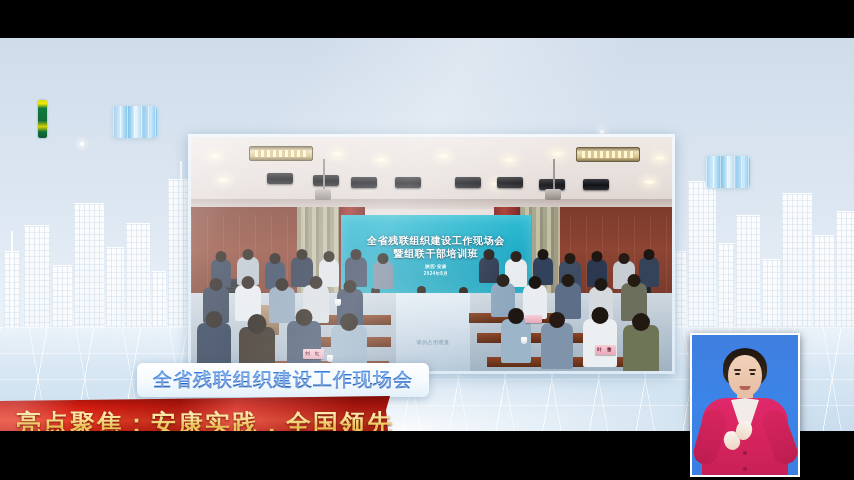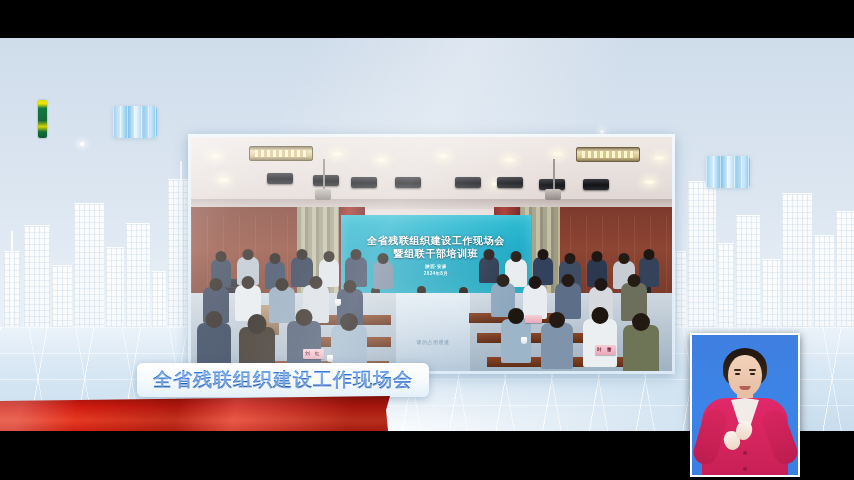"亮点聚焦：安康实践，全国领先" div { html: none -> <div>亮点聚焦：安康实践，全国领先</div> }
